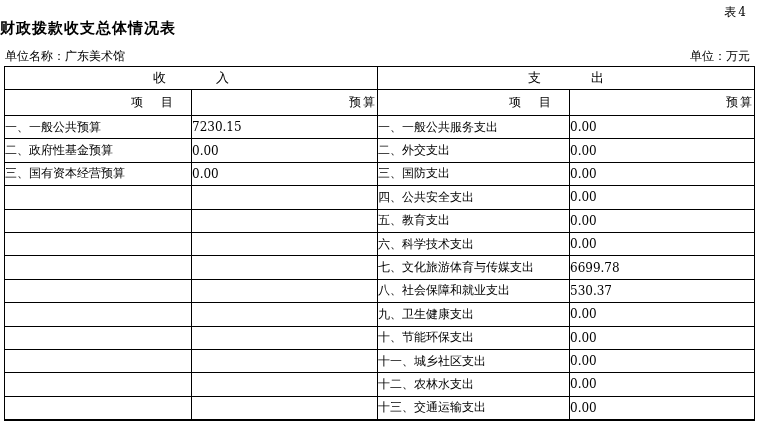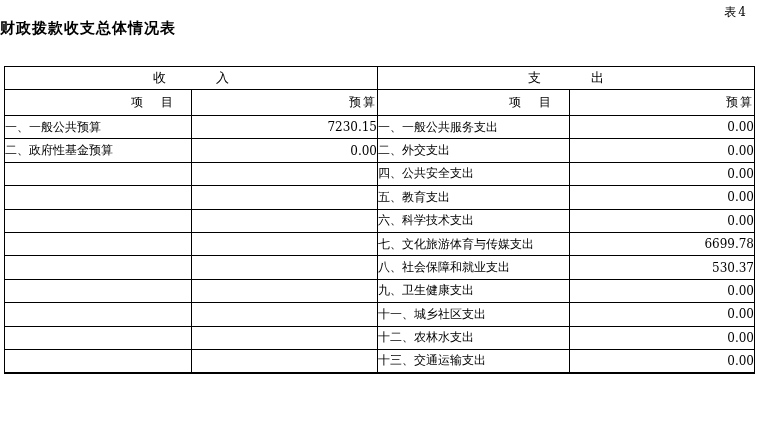"单位名称：广东美术馆" div.meta-row { html: none -> <div> <div> <span>单位名称：</span><span>广东美术馆</span> </div> <div>单位：万元</div> </div> }
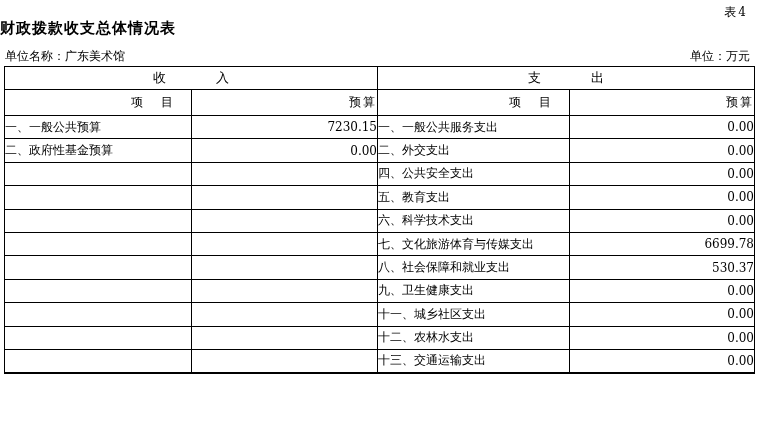"7230.15" td.value-cell { text-align: right -> left }
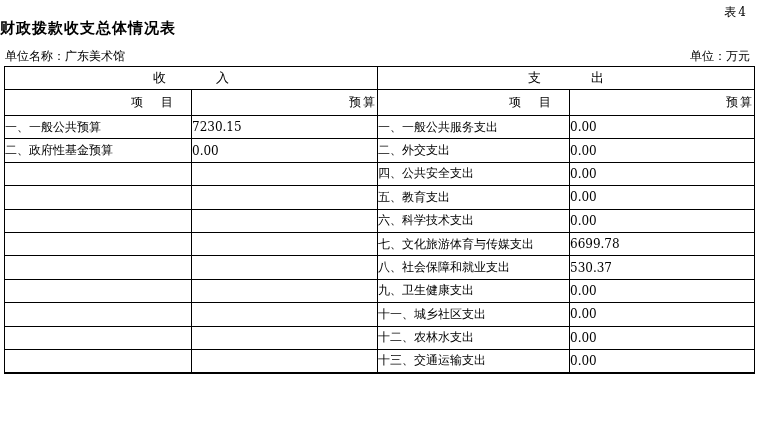"三、国有资本经营预算" tr { html: none -> <tr> <td>三、国有资本经营预算</td> <td>0.00</td> <td>三、国防支出</td> <td>0.00</td> </tr> }
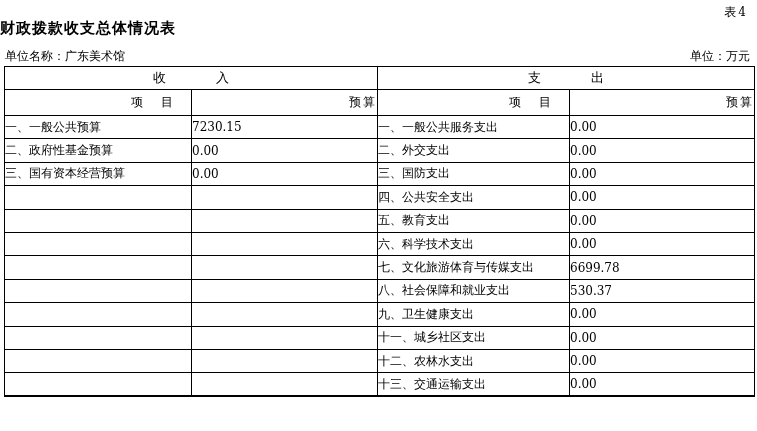"十、节能环保支出" tr { html: none -> <tr> <td></td> <td></td> <td>十、节能环保支出</td> <td>0.00</td> </tr> }
